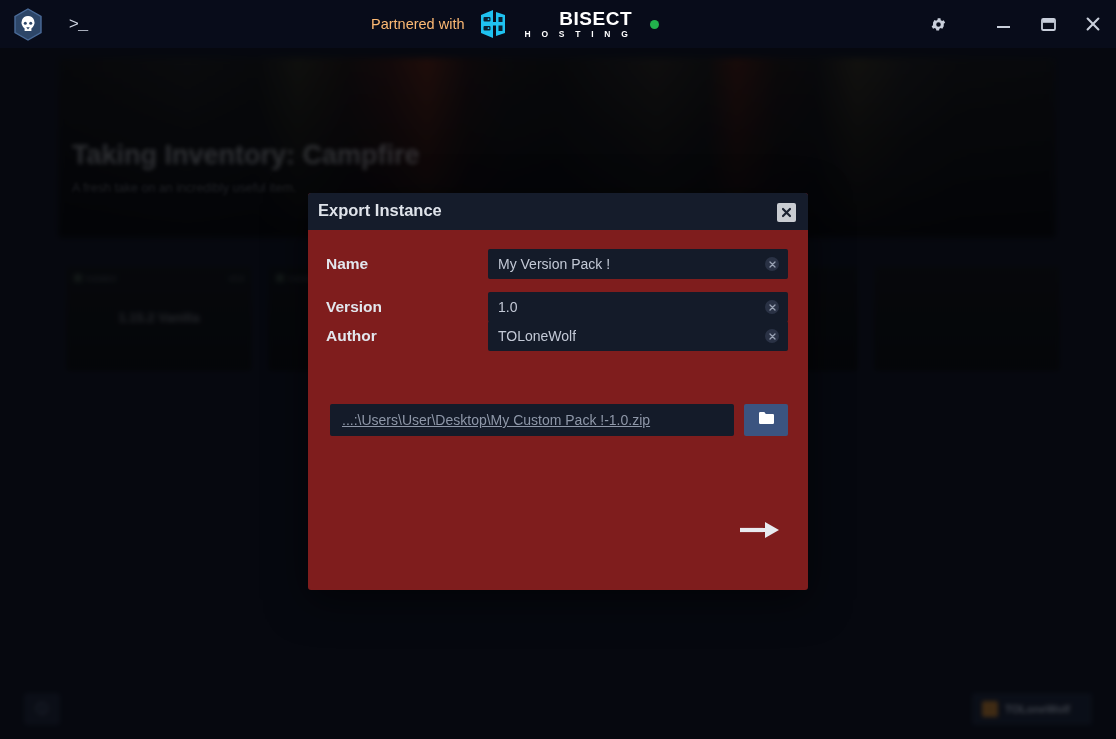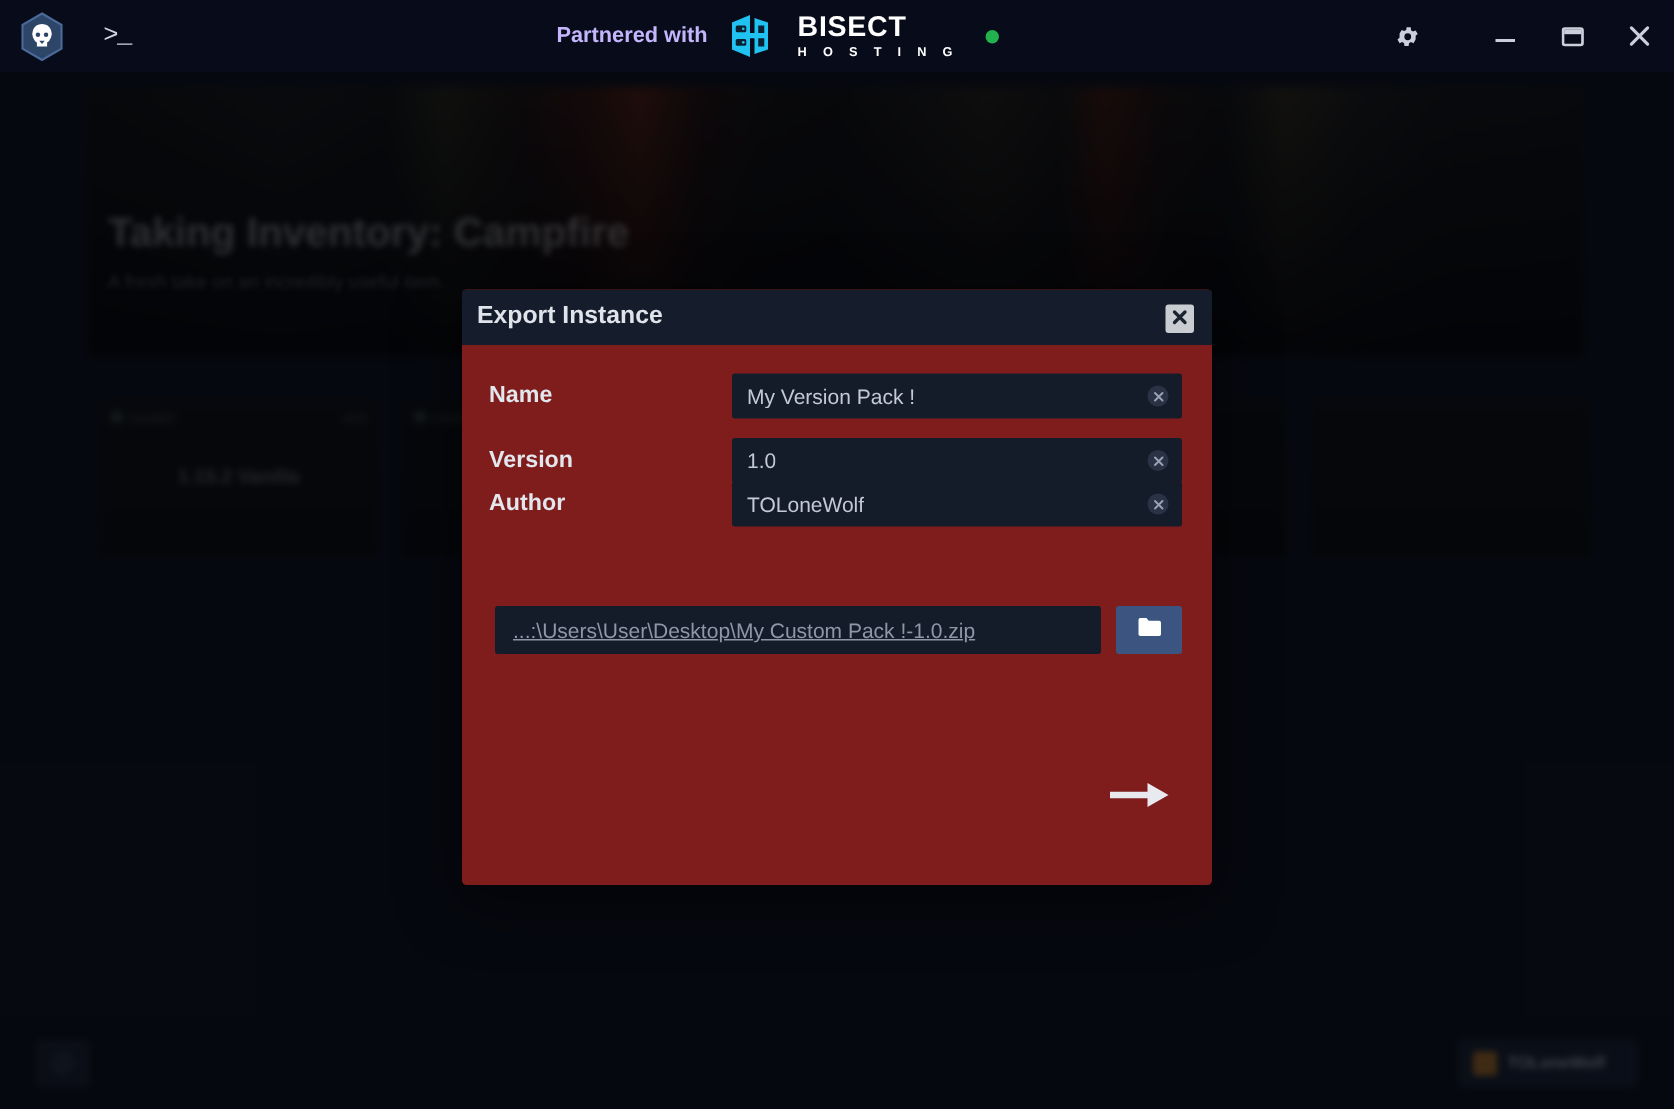"Partnered with" #partner-label { color: #c4b5fd -> #fdba74; font-weight: bold -> none }
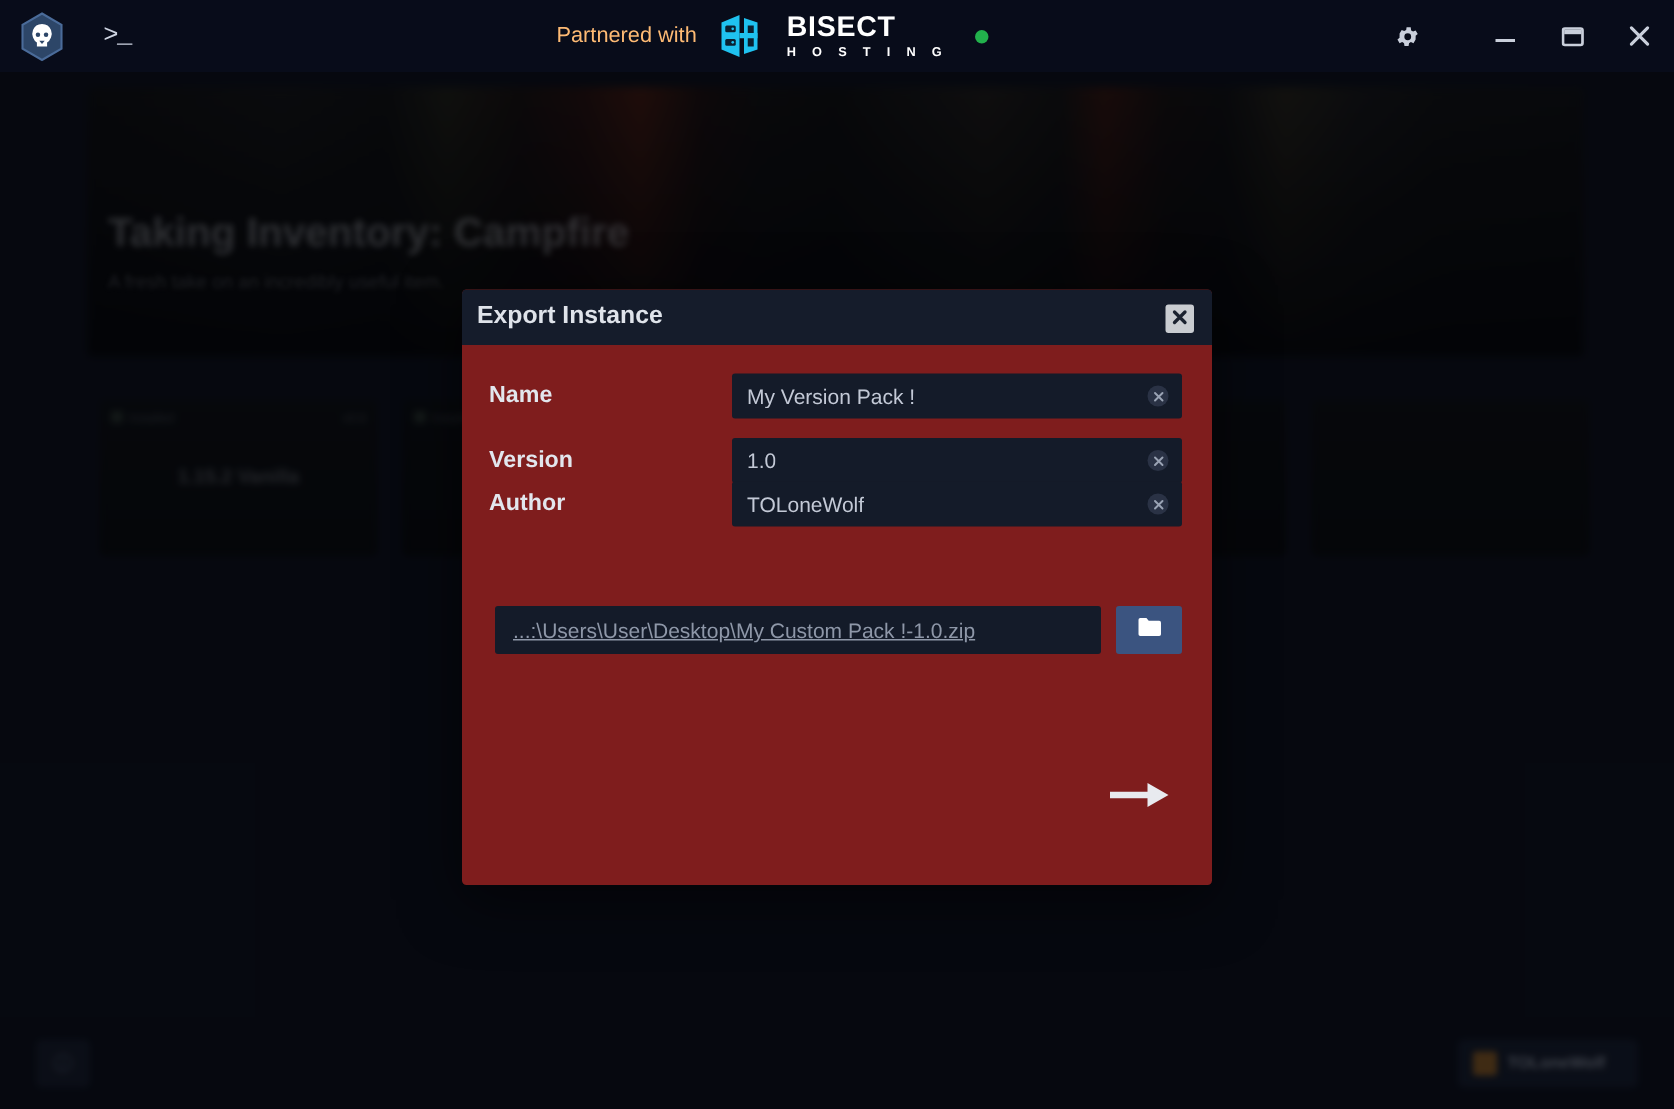"BISECT" #bisect-words { text-align: none -> right }
